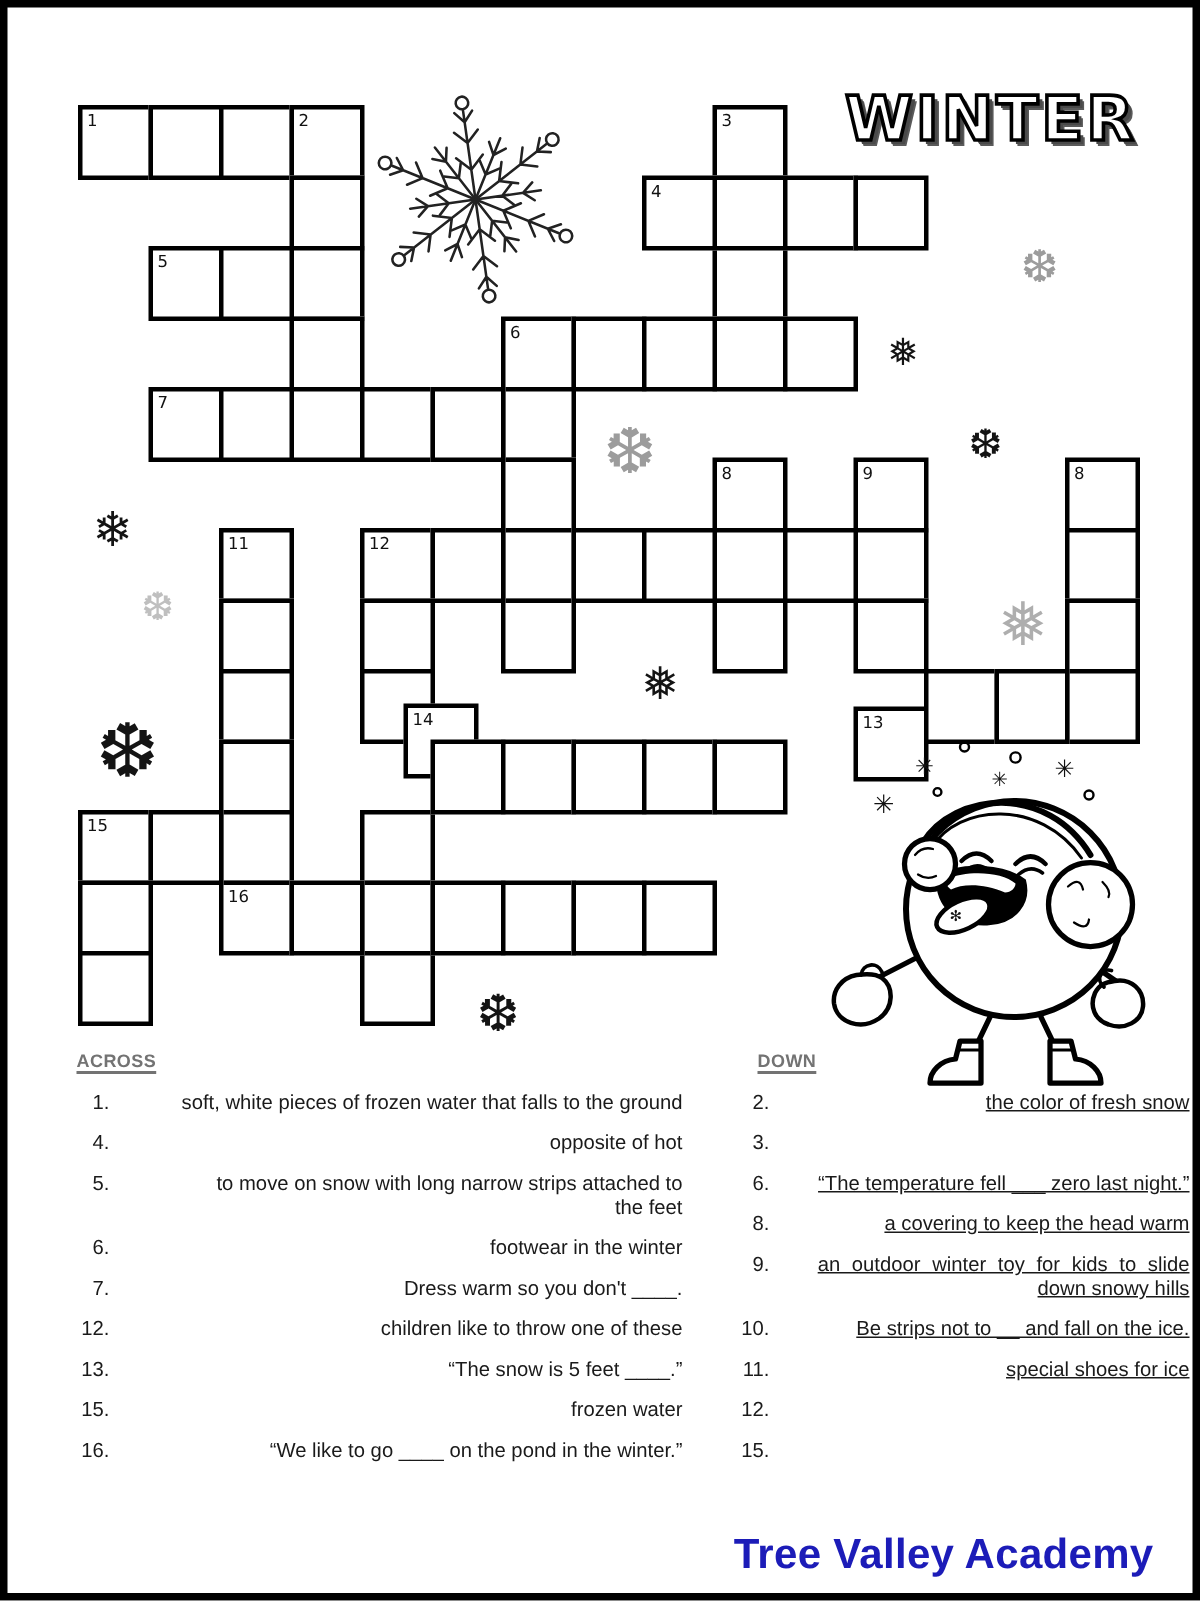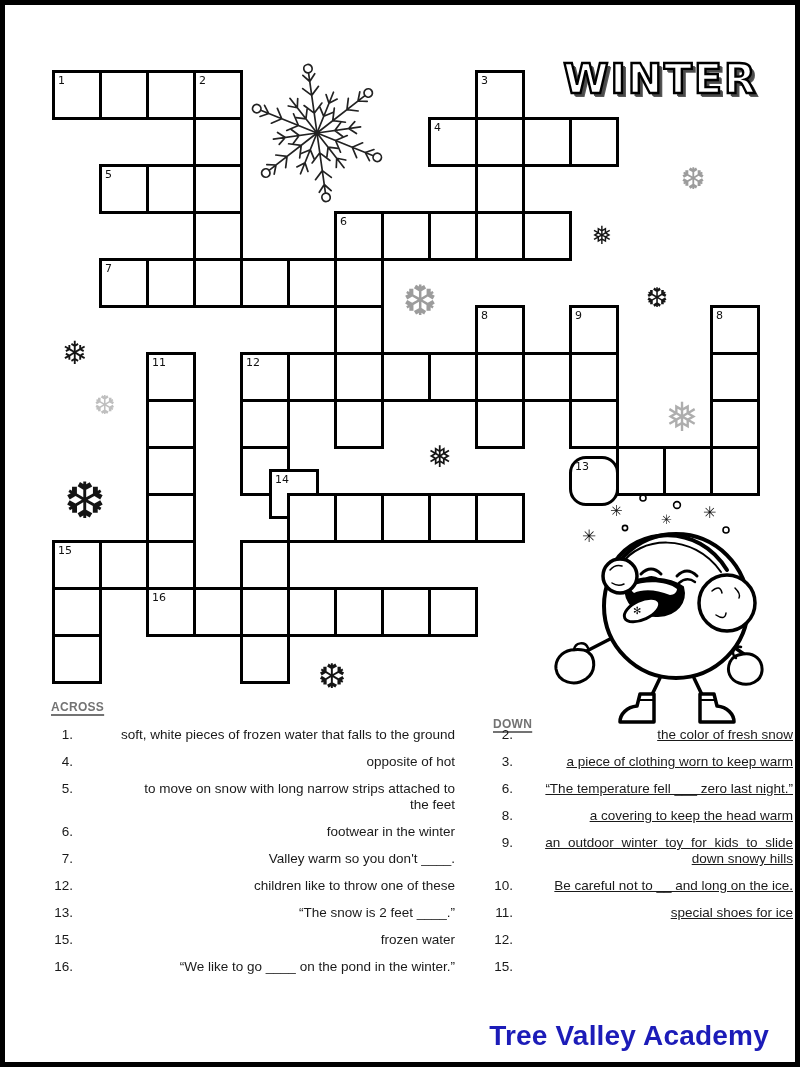"13" div.cell { border-radius: 17px -> none; top: 451px -> 466px }
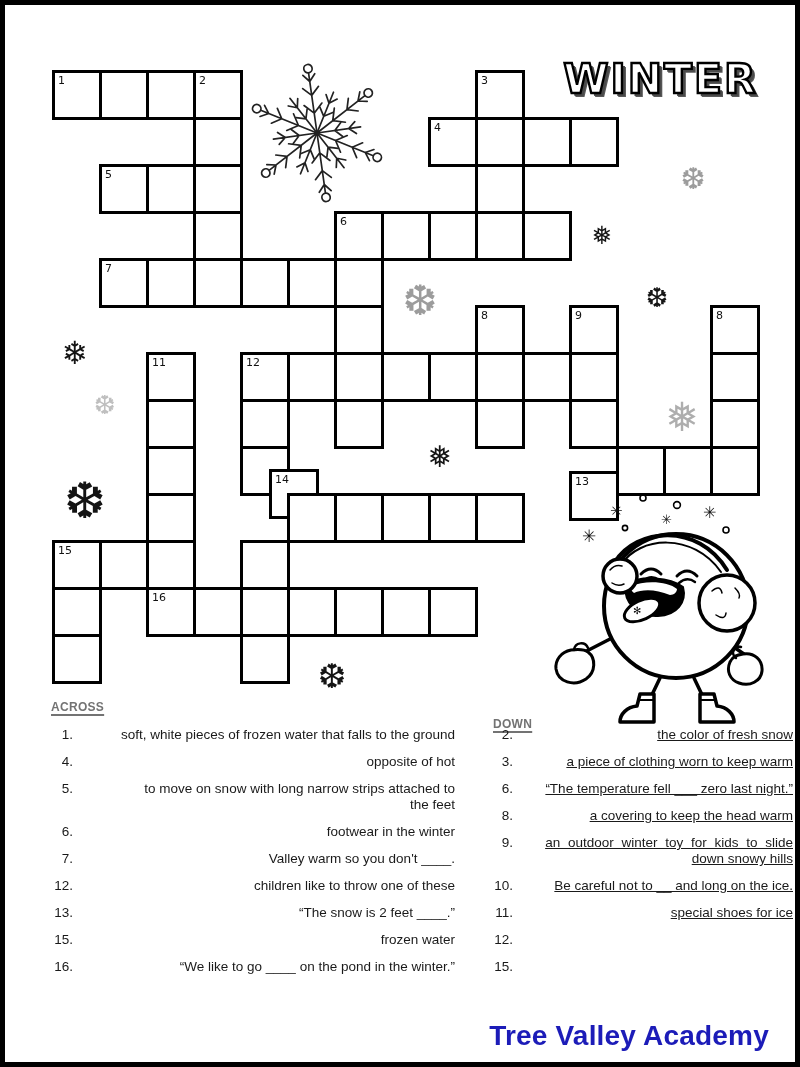"DOWN" div.clue-heading { left: 488px -> 500px; margin-top: 17px -> none }
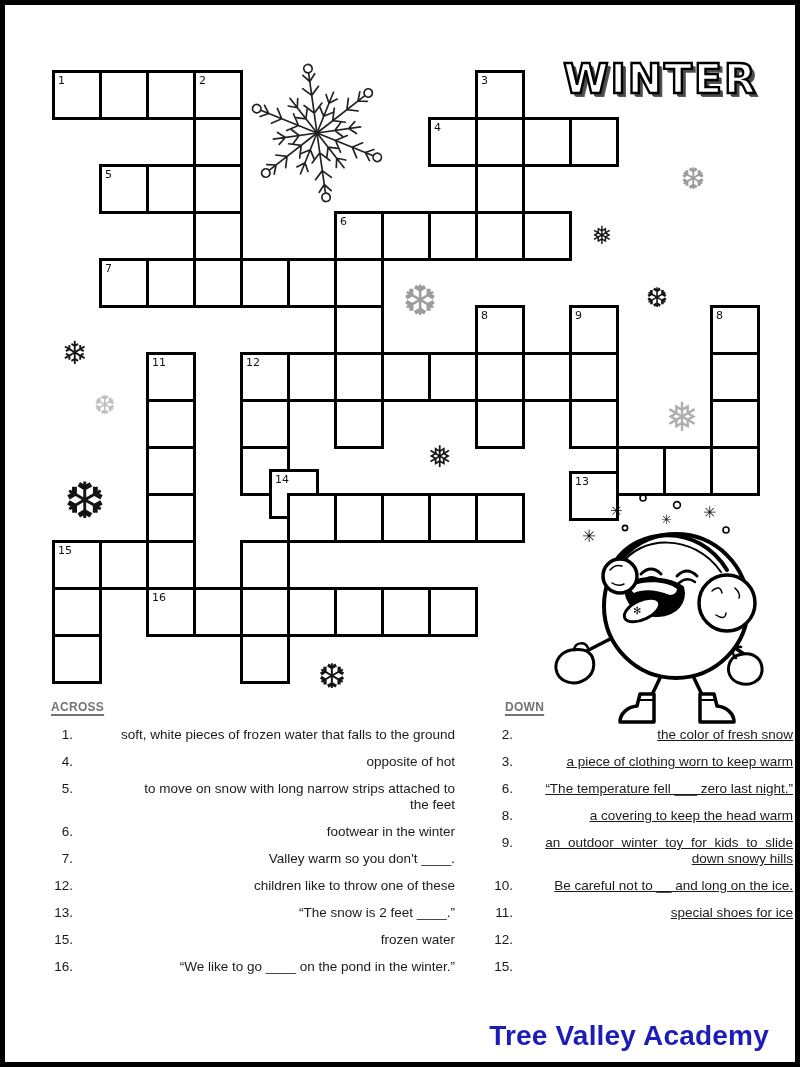"a piece of clothing worn" span.clue-text { html: <span>a piece of clothing worn to keep warm</span> -> none }
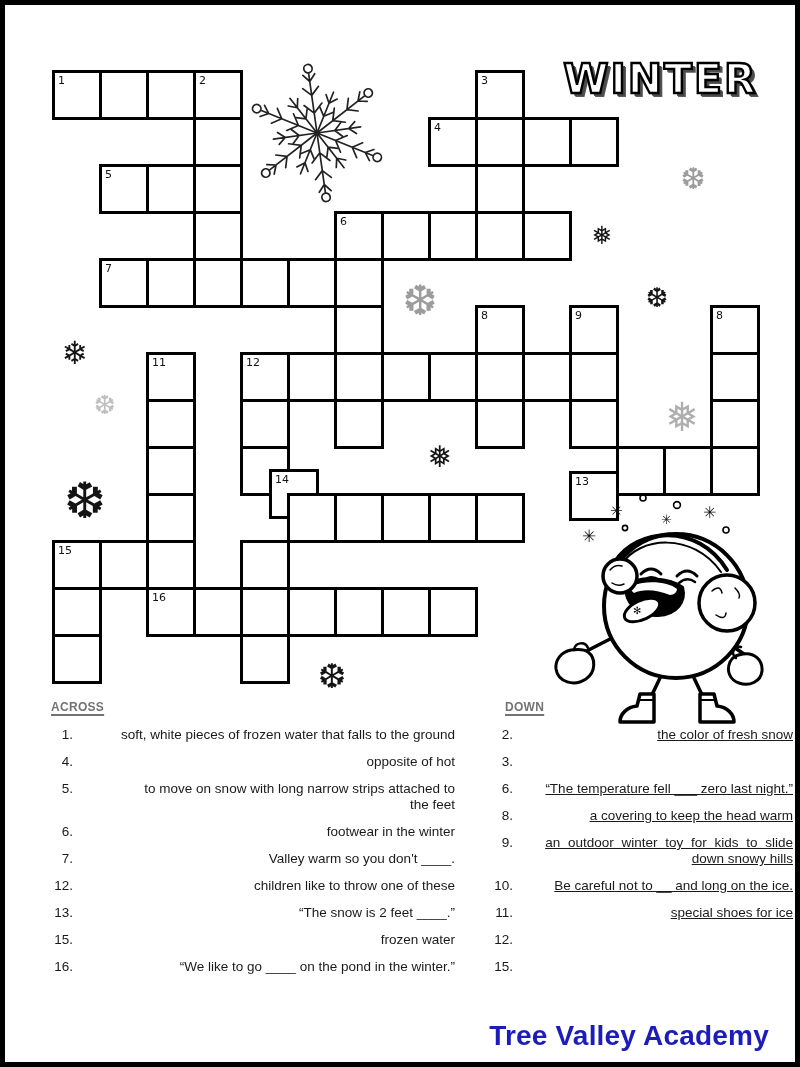"Valley warm so you don't" span.clue-text { text: Valley -> Dress }
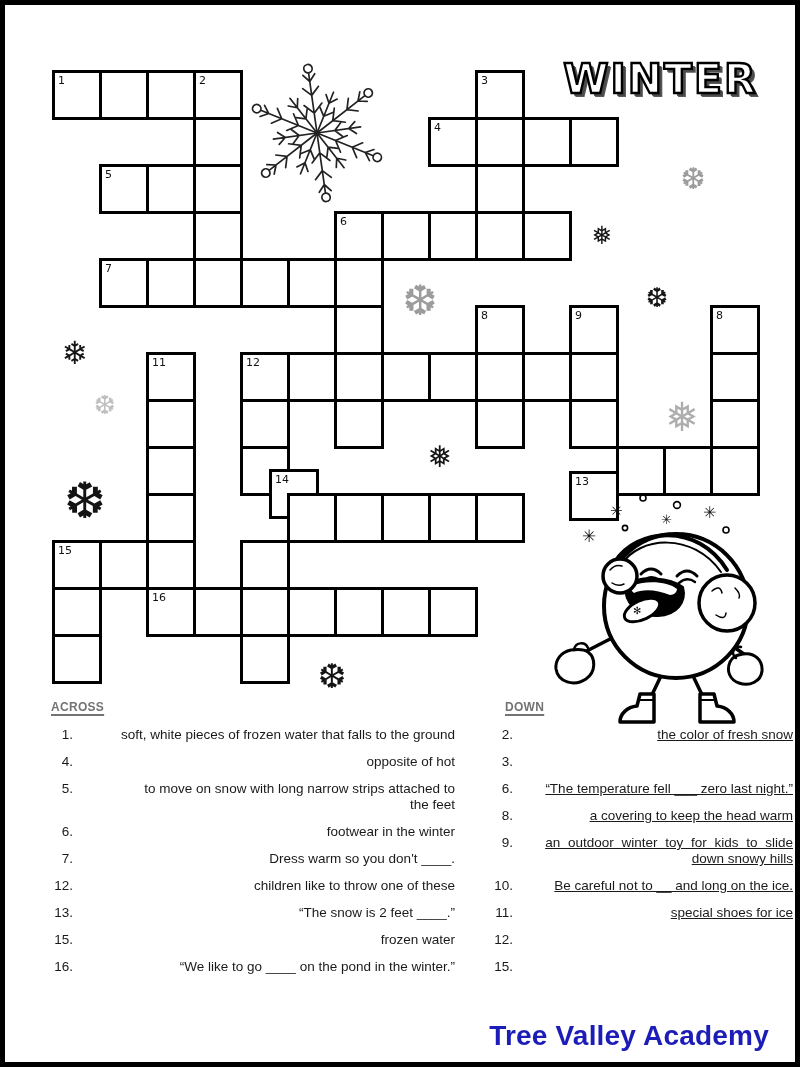"Be careful not to __" span.clue-text { text: careful not to __ and long -> strips not to __ and fall }
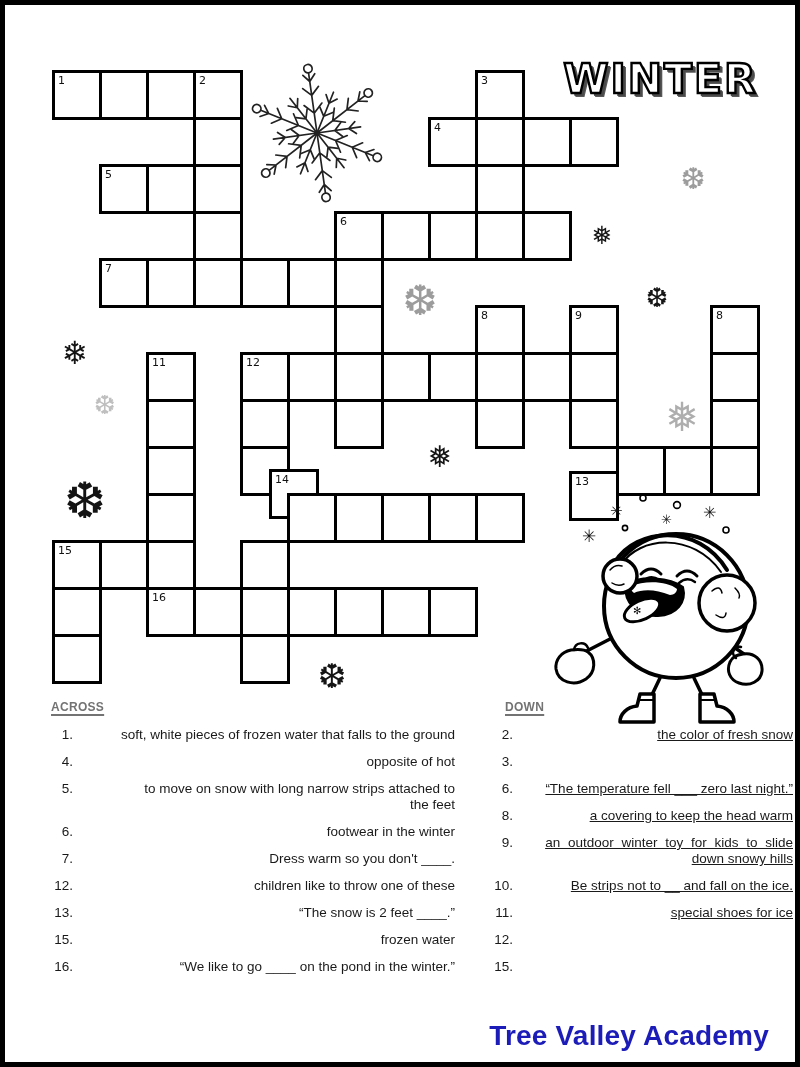"“The snow is 2 feet" span.clue-text { text: 2 -> 5 }
